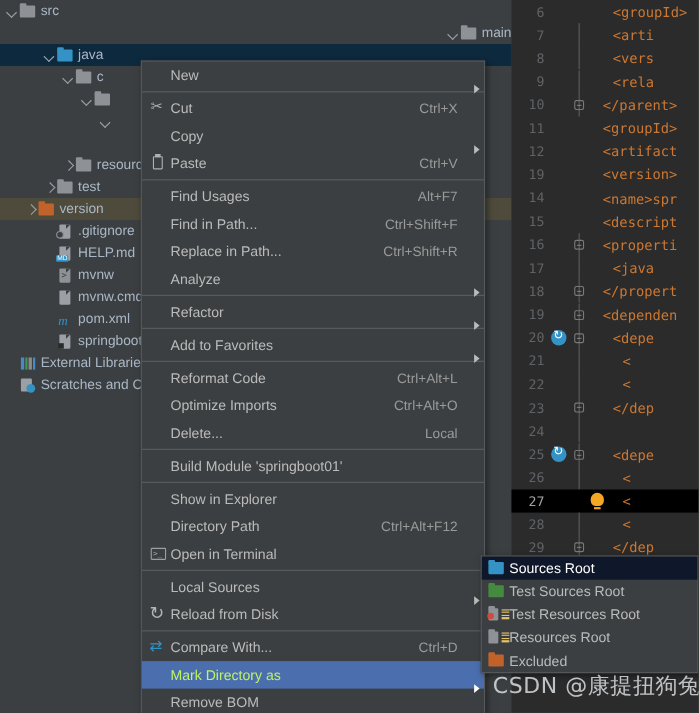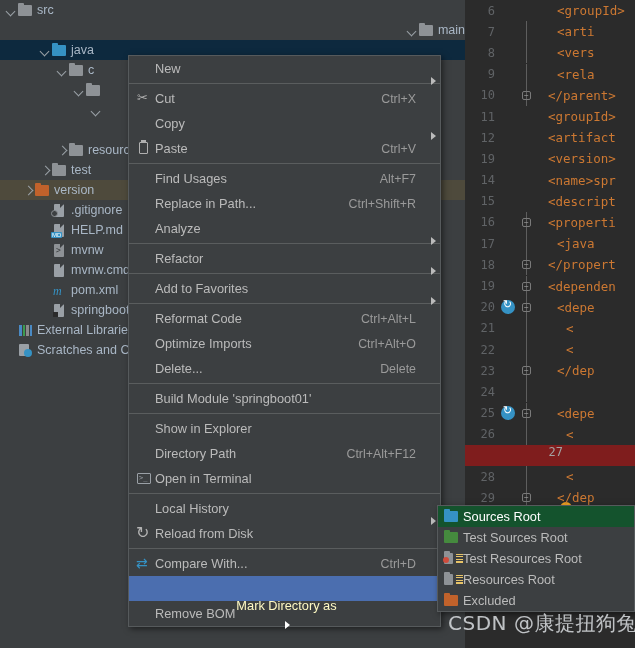"Find in Path..." div.menu-item { html: none -> <div> <span></span> <span>Find in Path...</span> <span>Ctrl+Shift+F</span> <span></span> </div> }
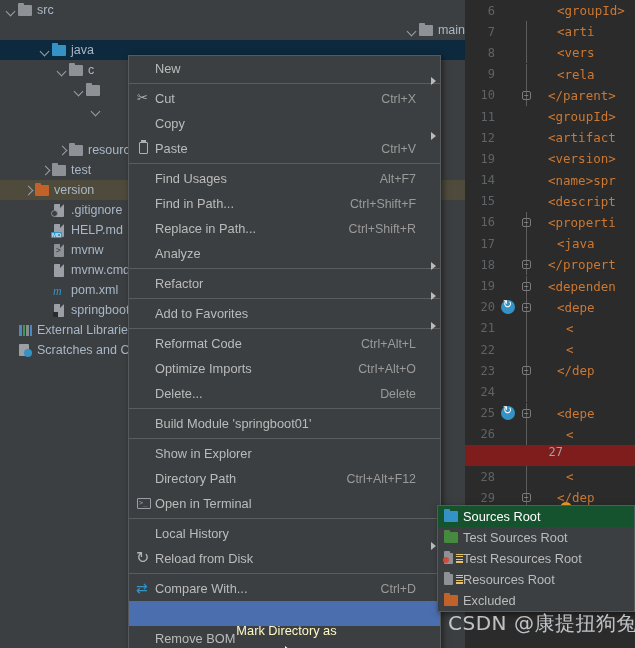"Delete" span.mi-accel { text: Delete -> Local }
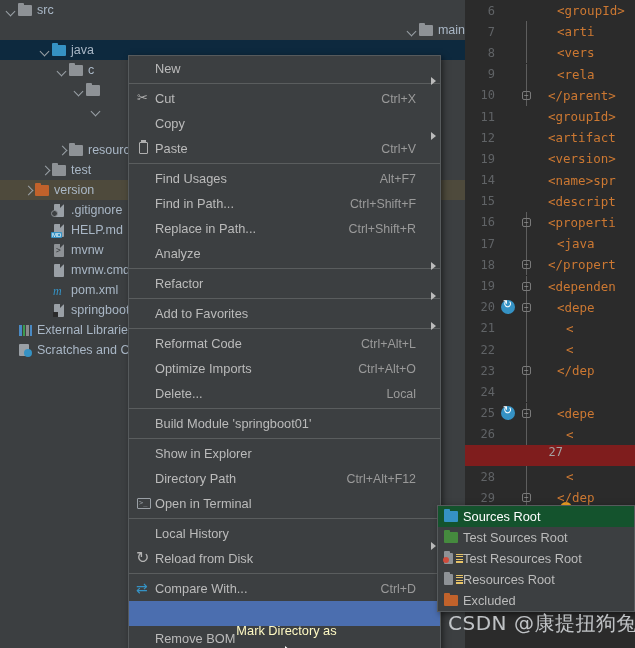"27" .code-line.hl { background: #7f1d1d -> #000000; flex-direction: column -> none }
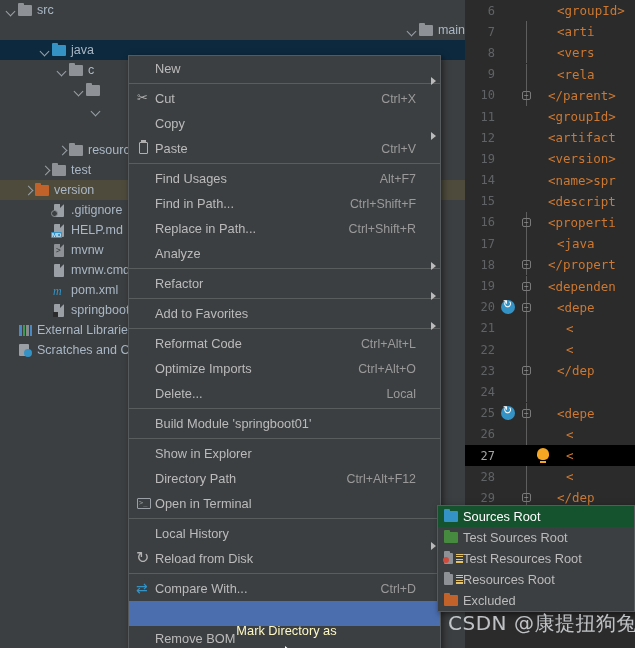"Sources Root" .sub-item.highlight { background: #14532d -> #0f172a }
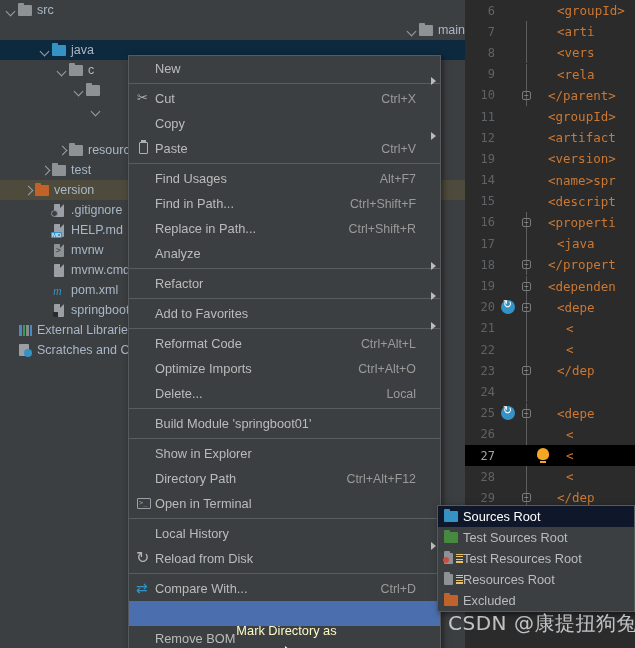"Local History" span.mi-label { text: History -> Sources }
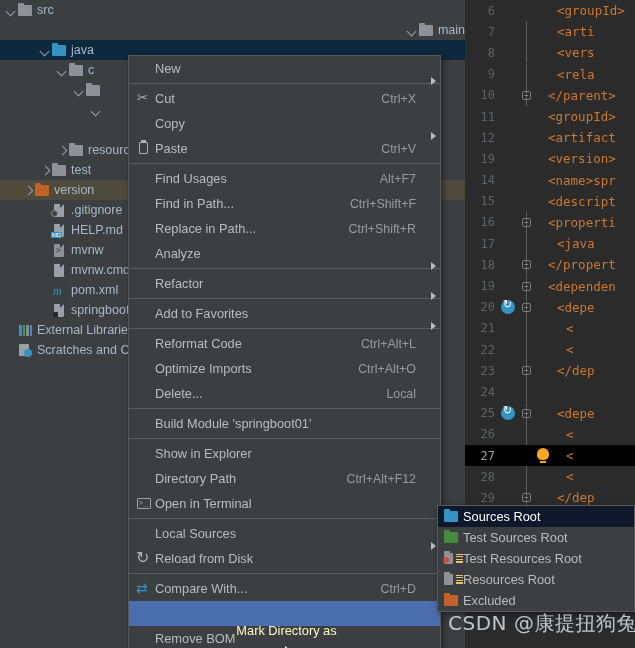"Mark Directory as" .menu-item.highlight { color: #fef9c3 -> #bef264; flex-direction: column -> none }
